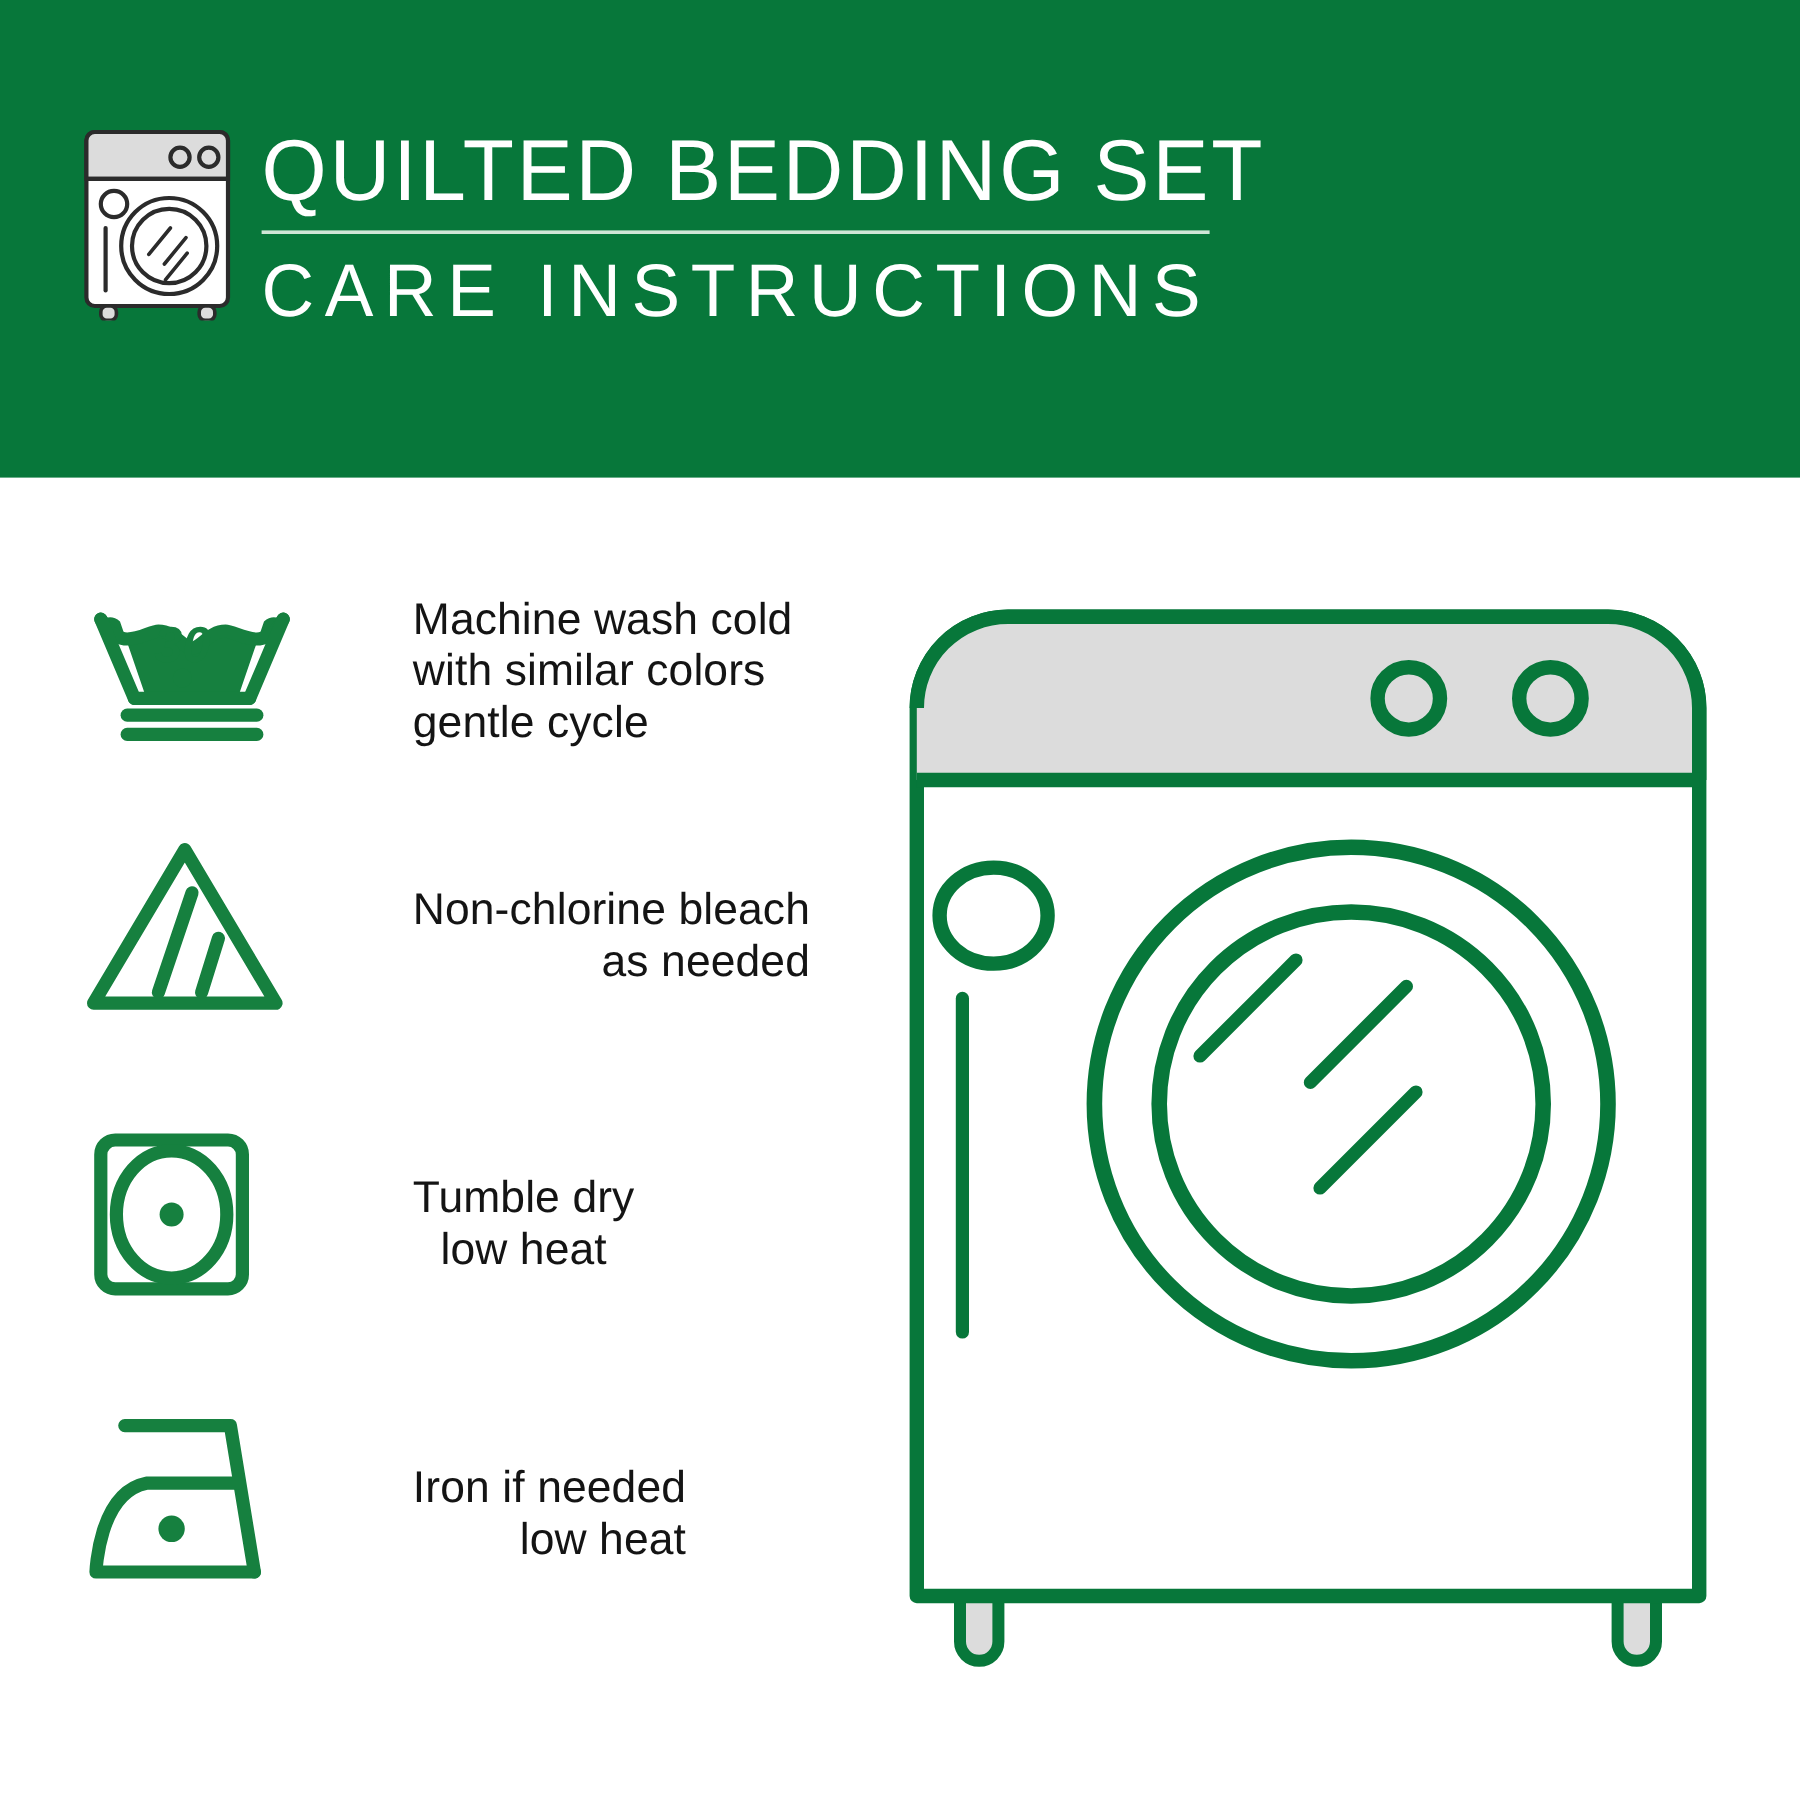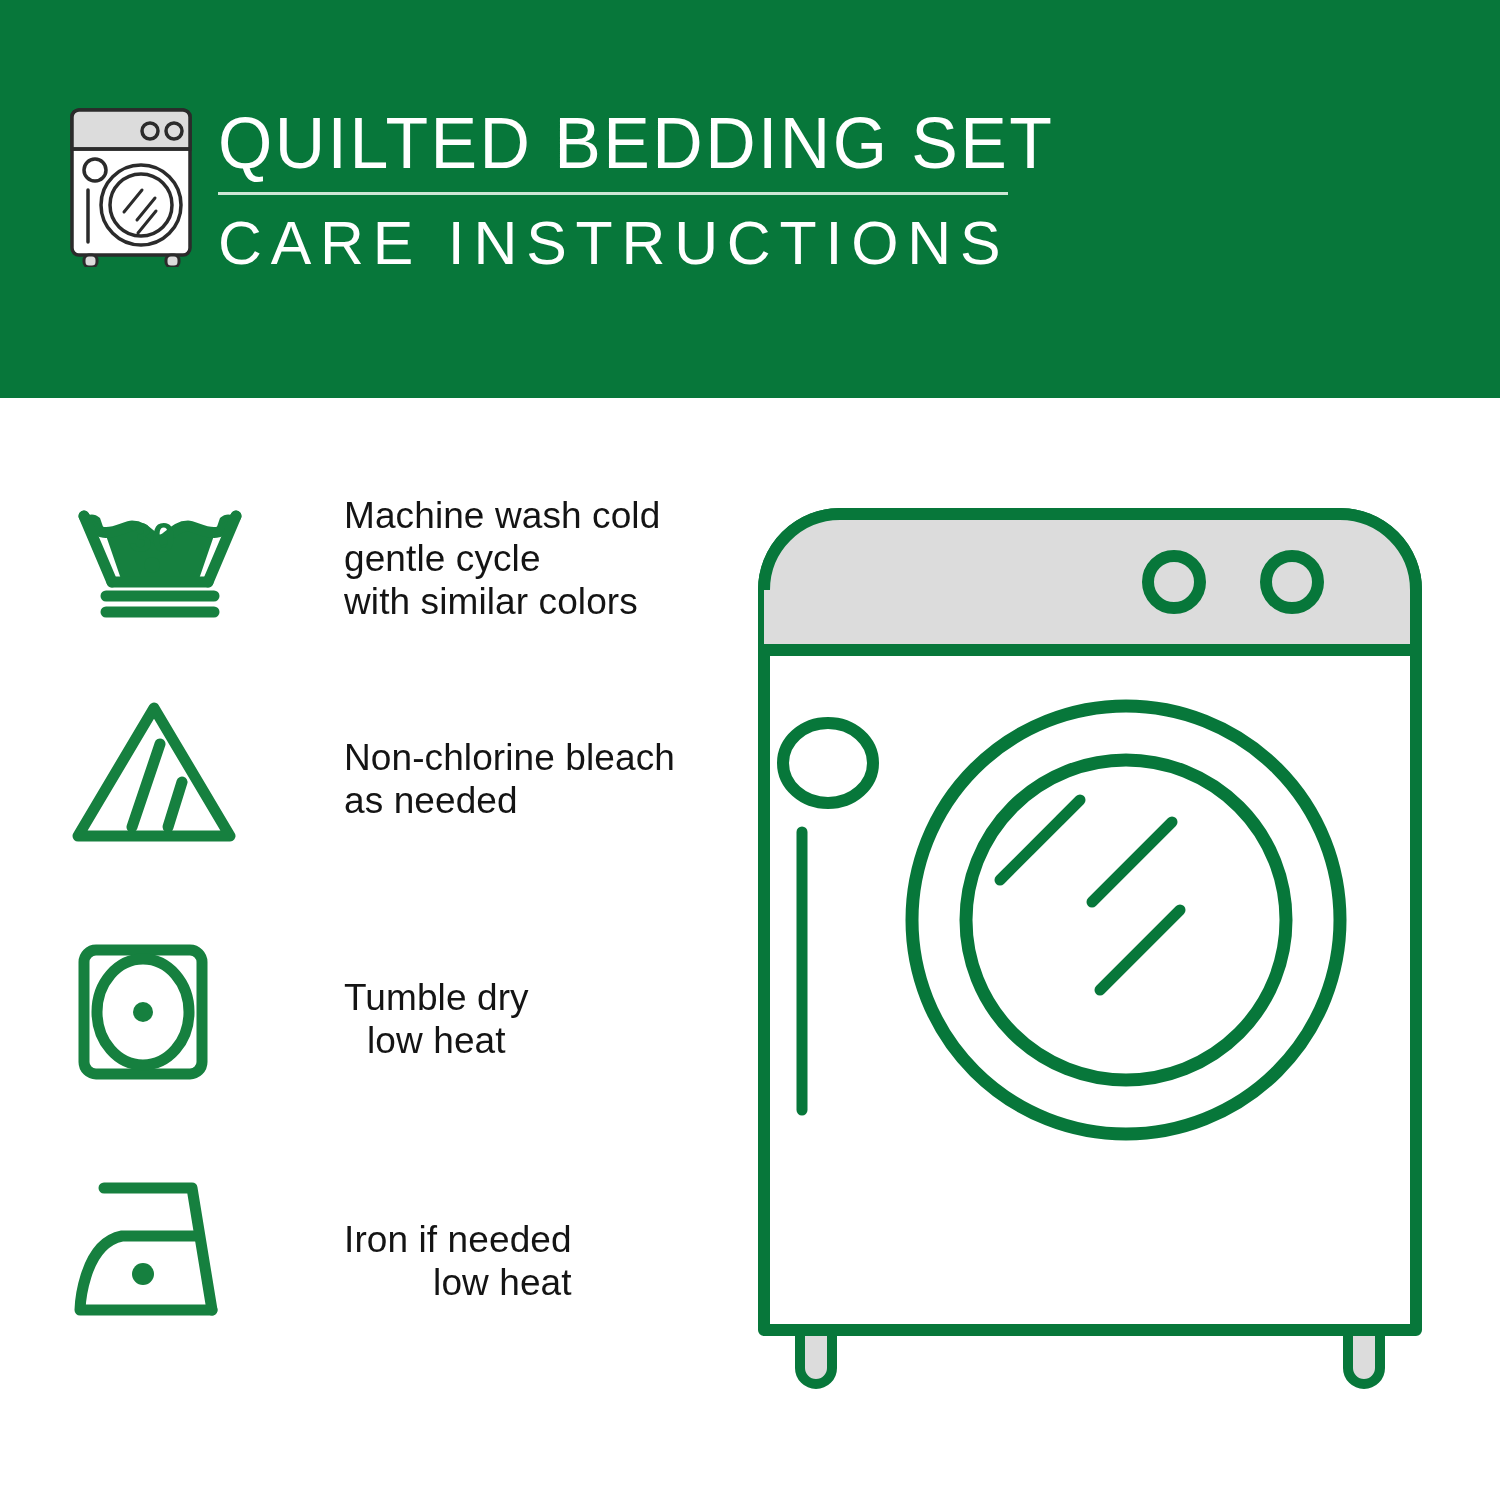"30" .care-symbol { font-style: none -> italic }
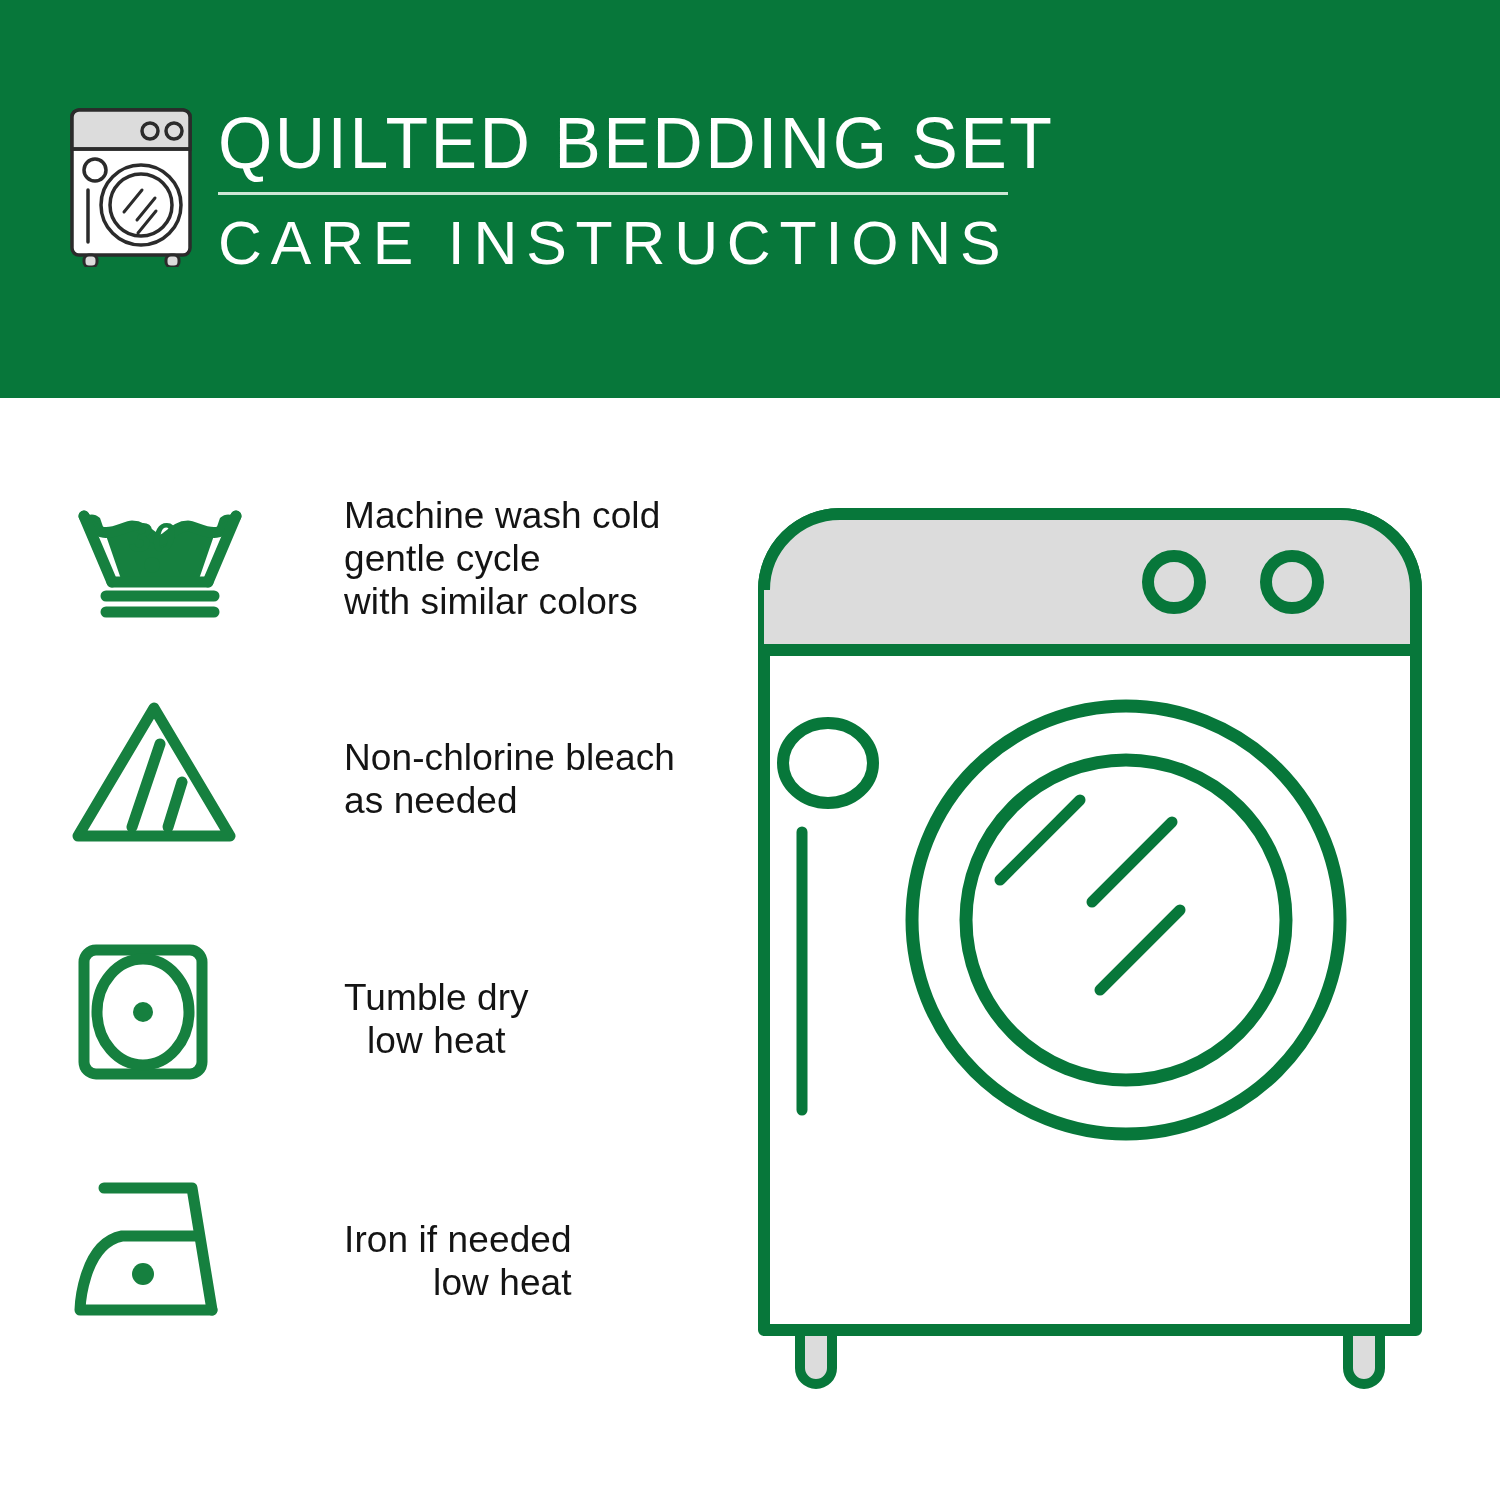"gentle cycle" span.ln { order: before "with similar colors" -> after "with similar colors" }
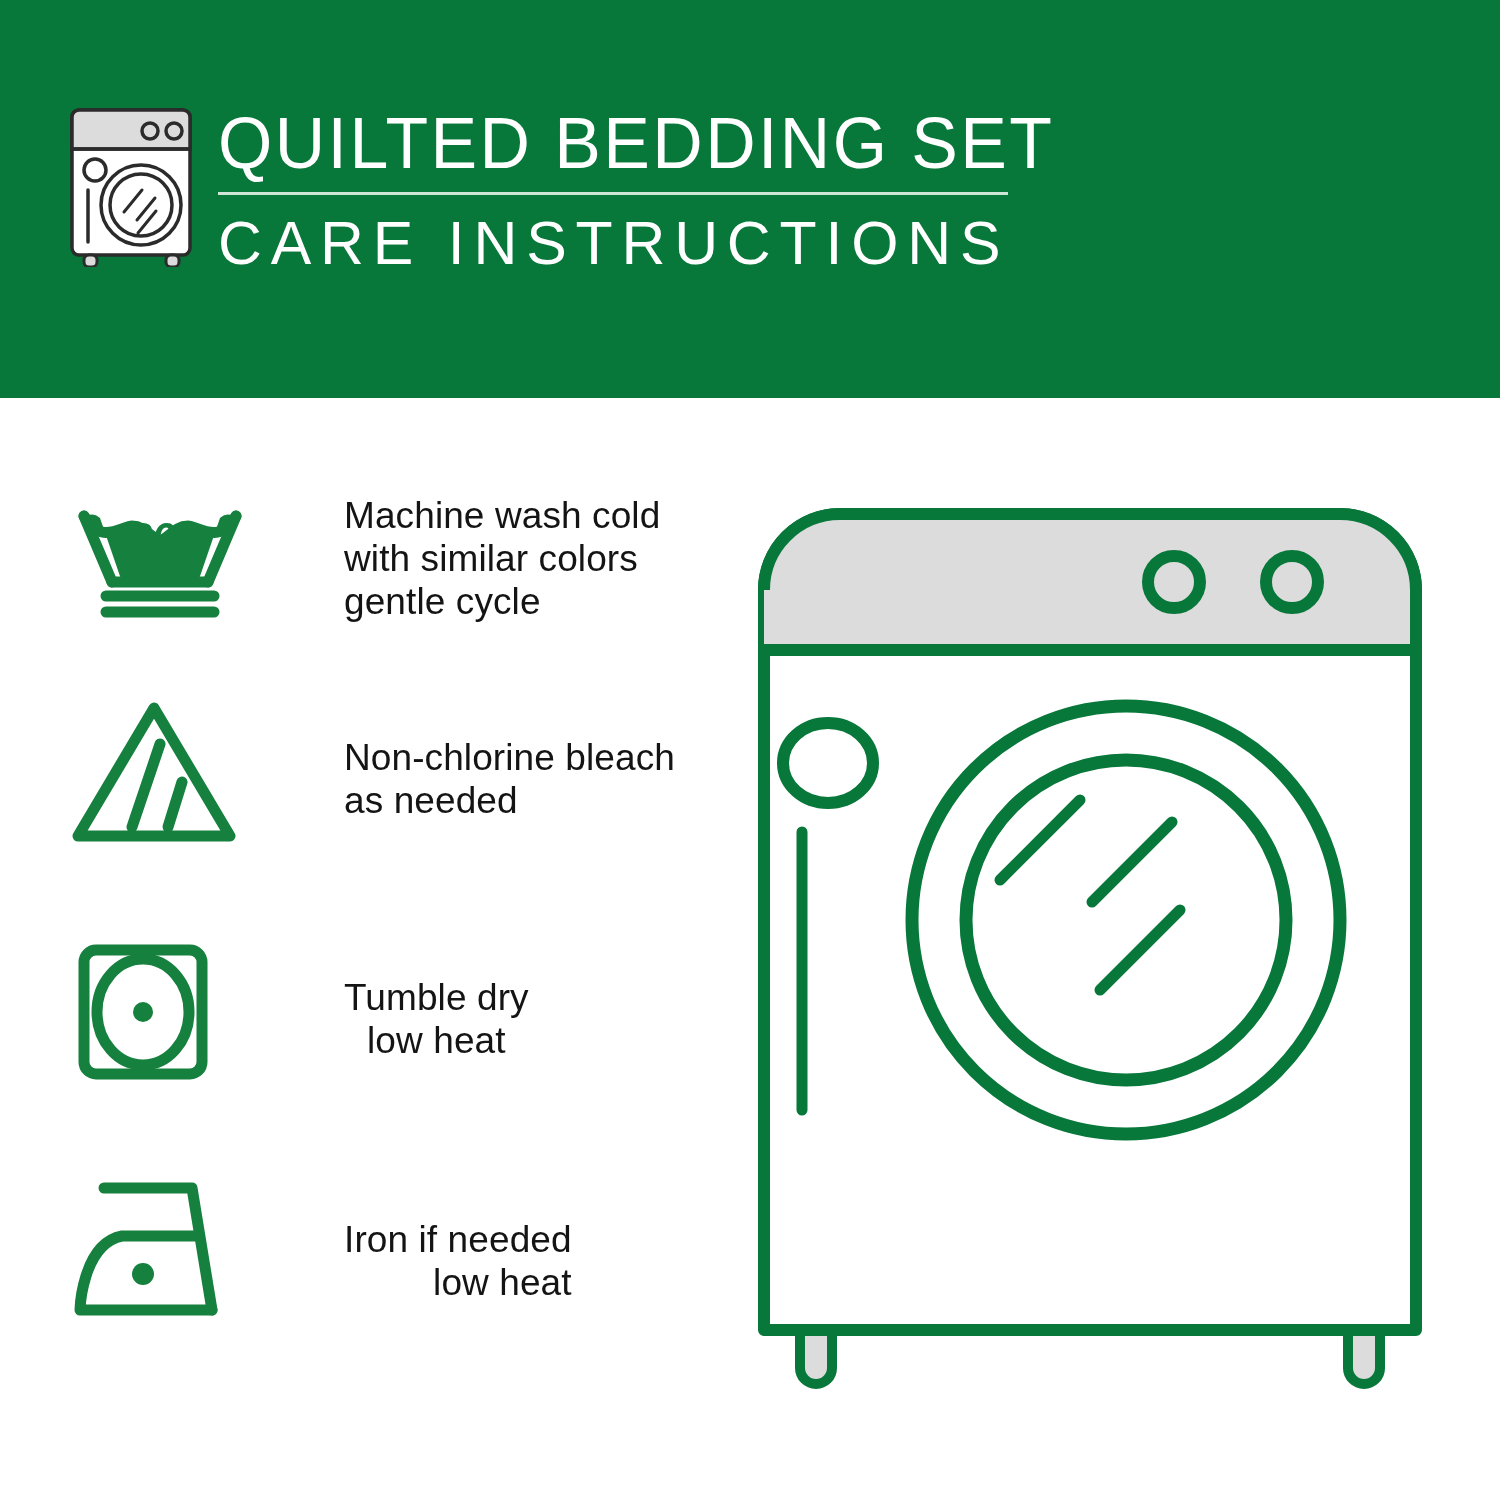"Non-chlorine bleach" div.care-row { text-align: none -> right }
